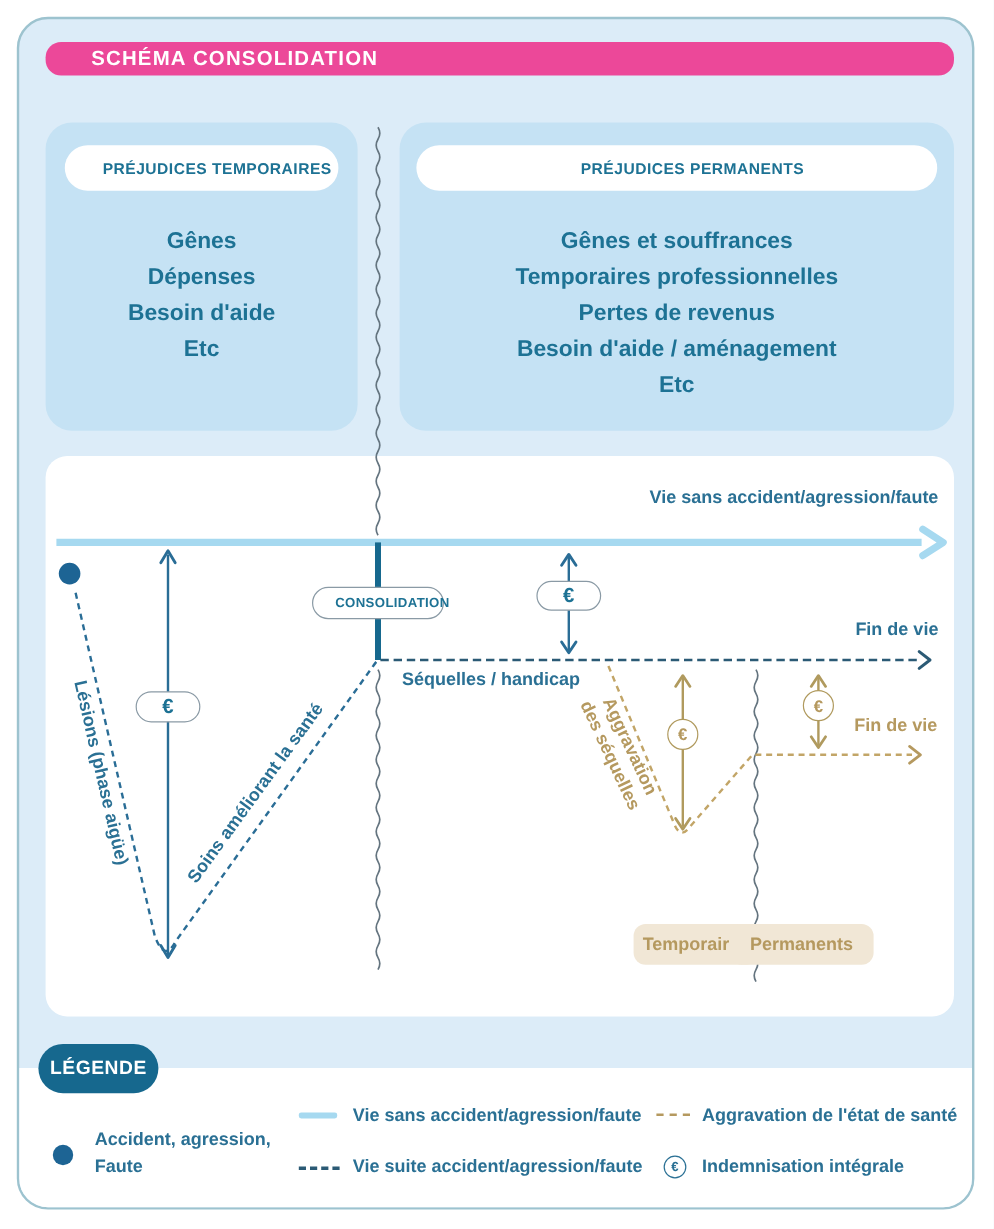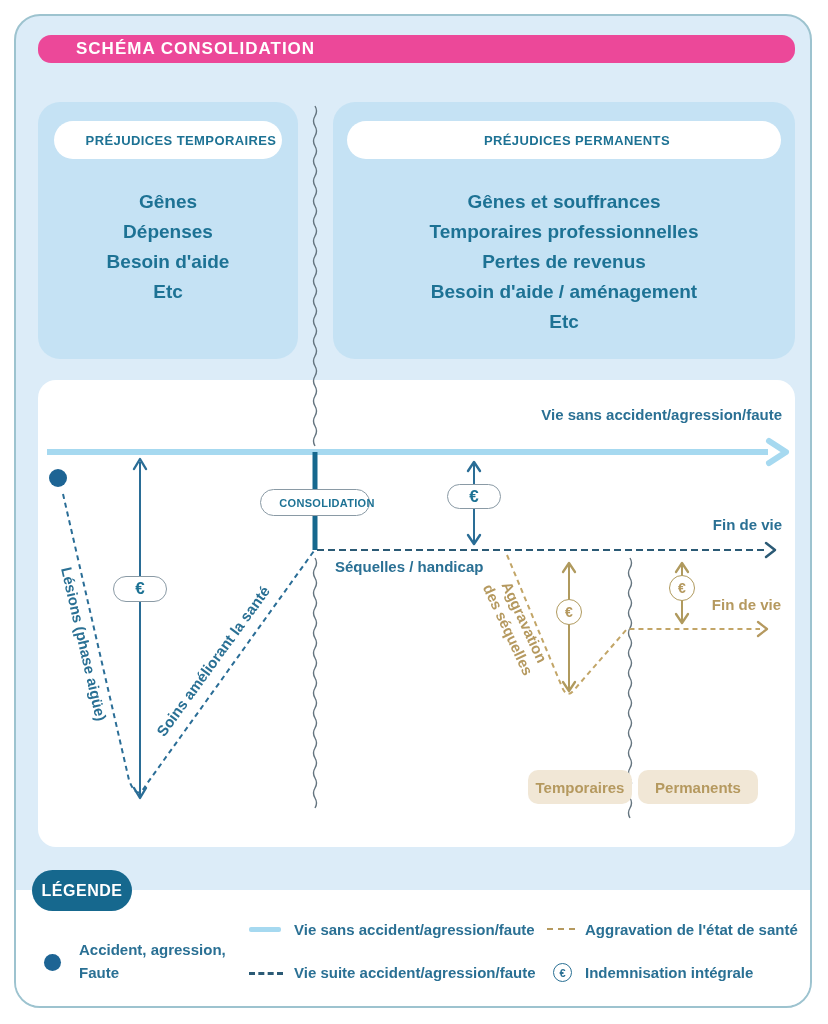"Permanents" div.badge { left: 622px -> 592px }
